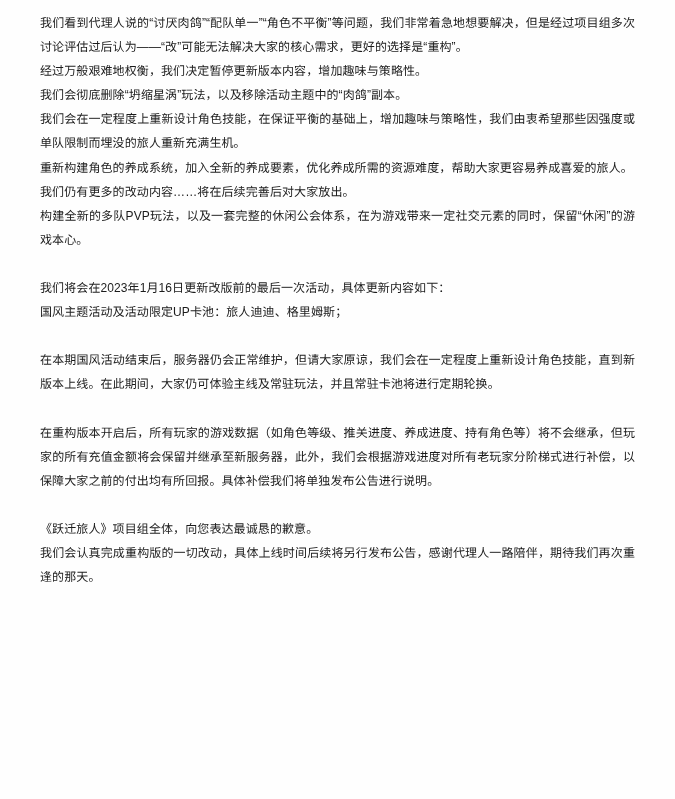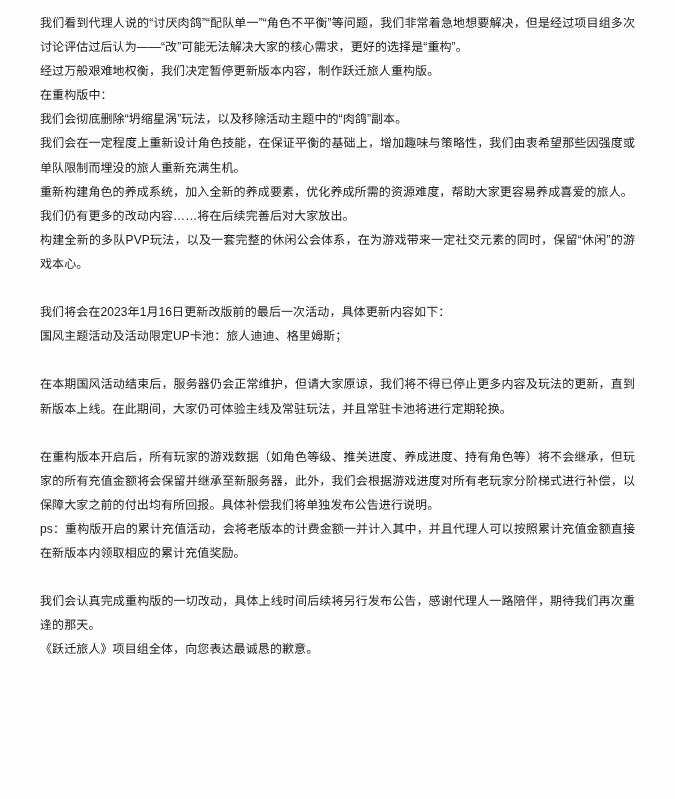"经过万般艰难地权衡，我们决定暂停更新版本内容，制作跃迁旅人重构版。" p.para { text: 制作跃迁旅人重构版 -> 增加趣味与策略性 }
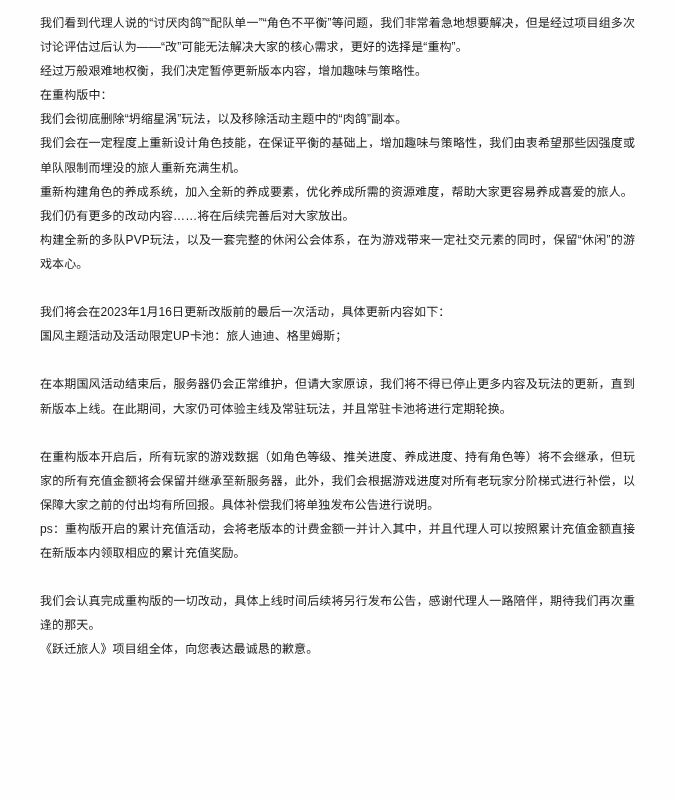"在重构版中：" p.para { html: <p>在重构版中：</p> -> none }
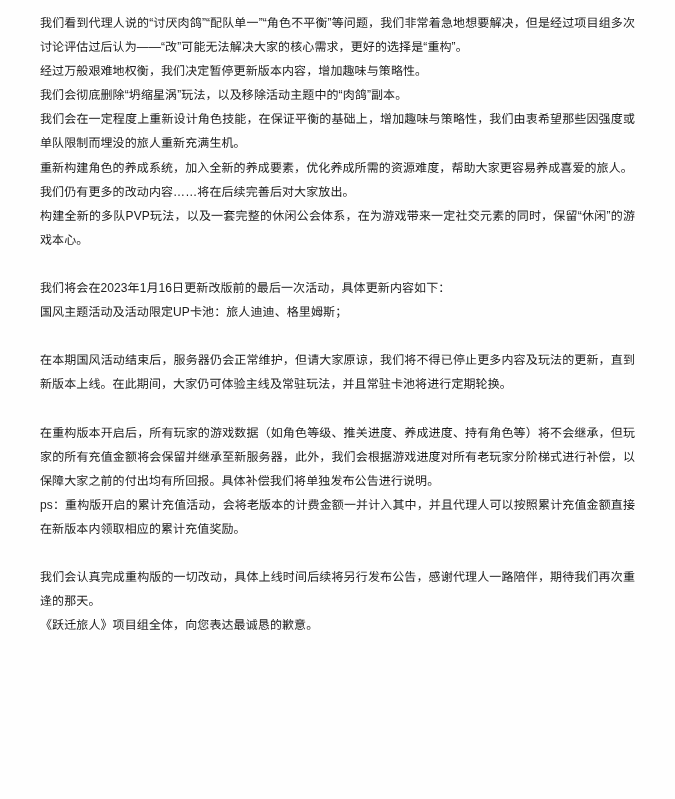"在本期国风活动结束后，服务器仍会正常维护，但请大家原谅，我们将不得已停止更多内容" p.para { text: 将不得已停止更多内容及玩法的更新 -> 会在一定程度上重新设计角色技能 }
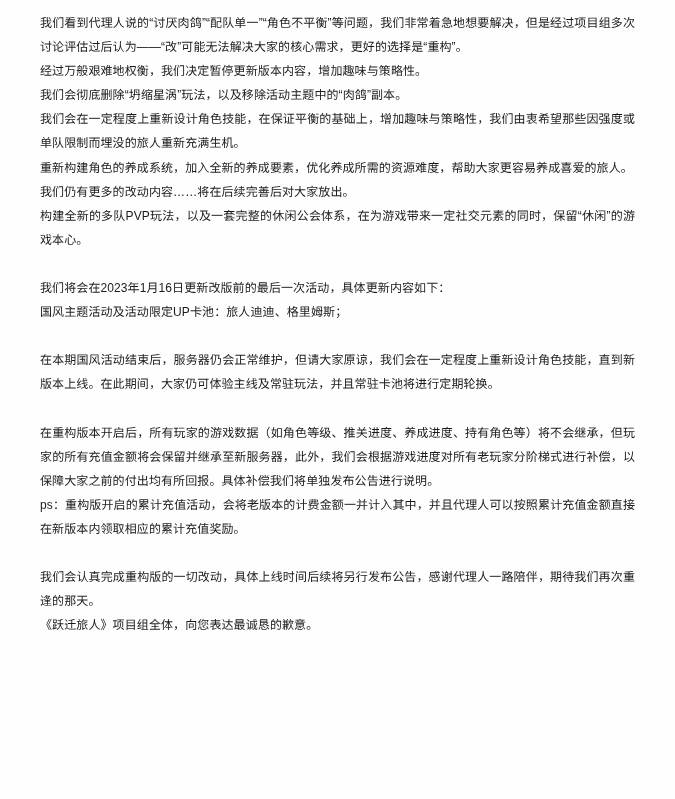"ps：重构版开启的累计充值活动，会将老版本的计费金额一并计入其中，并且代理人可以" p.para { html: <p>ps：重构版开启的累计充值活动，会将老版本的计费金额一并计入其中，并且代理人可以按照累计充值金额直接在新版本内领取相应的累计充值奖励。</p> -> none }
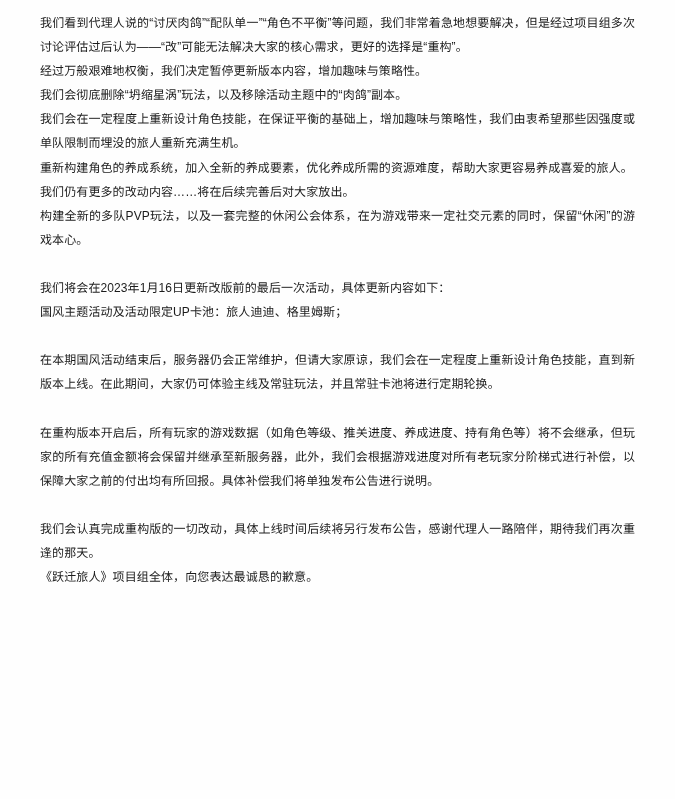"我们会认真完成重构版的一切改动，具体上线时间后续将另行发布公告，感谢代理人一路陪" p.para { order: before "《跃迁旅人》项目组全体，向您表达最诚恳的歉意。" -> after "《跃迁旅人》项目组全体，向您表达最诚恳的歉意。" }
